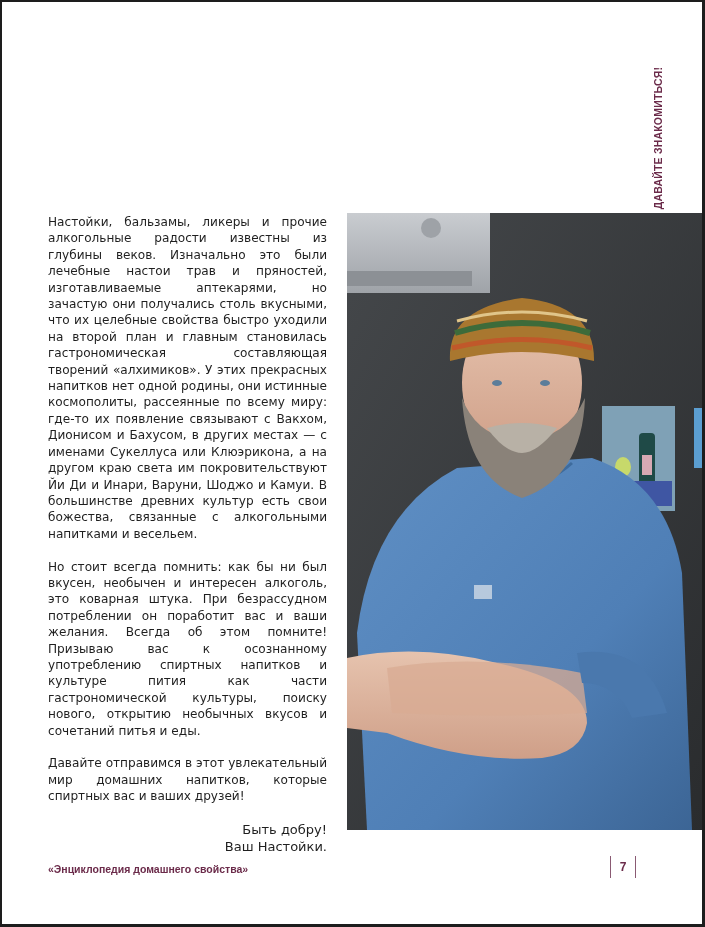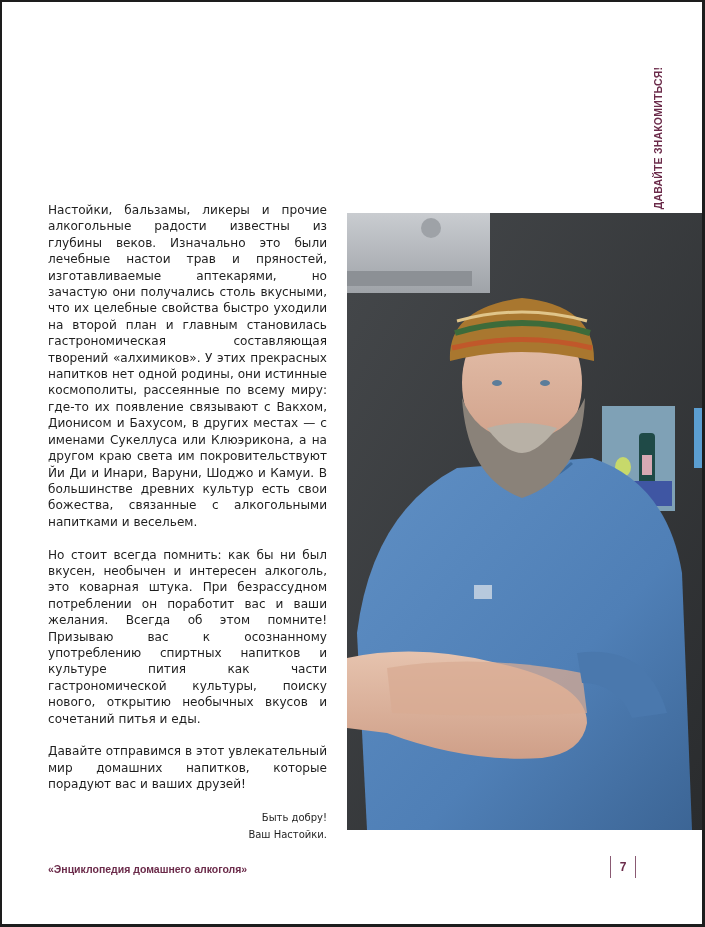"Настойки, бальзамы, ликеры и прочие" .body-text { top: 200px -> 212px }
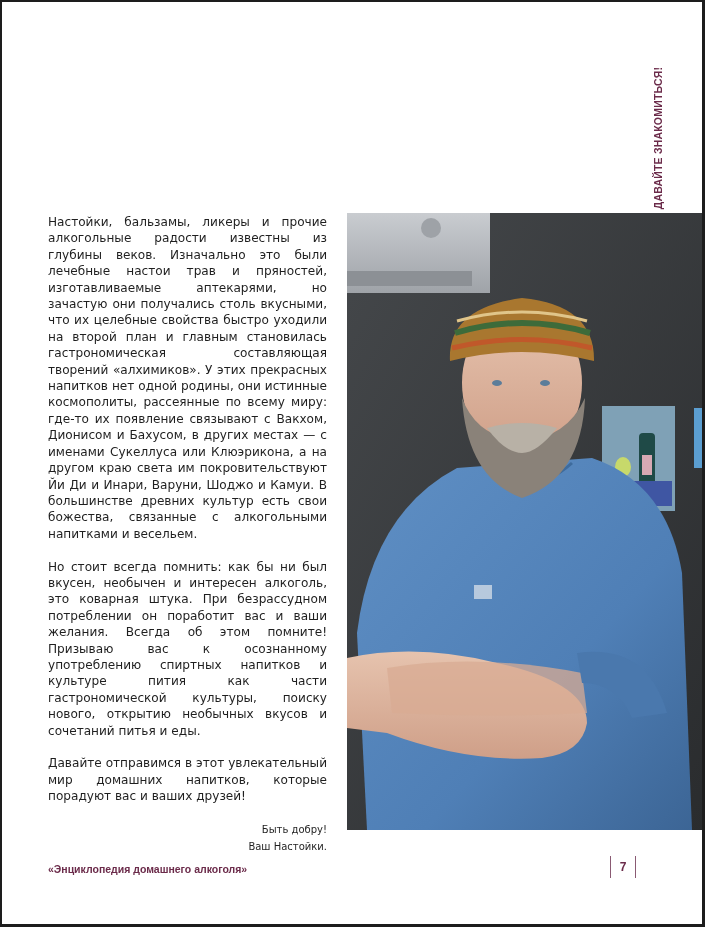"Давайте отправимся в этот увлекательный" p { text: порадуют -> спиртных }
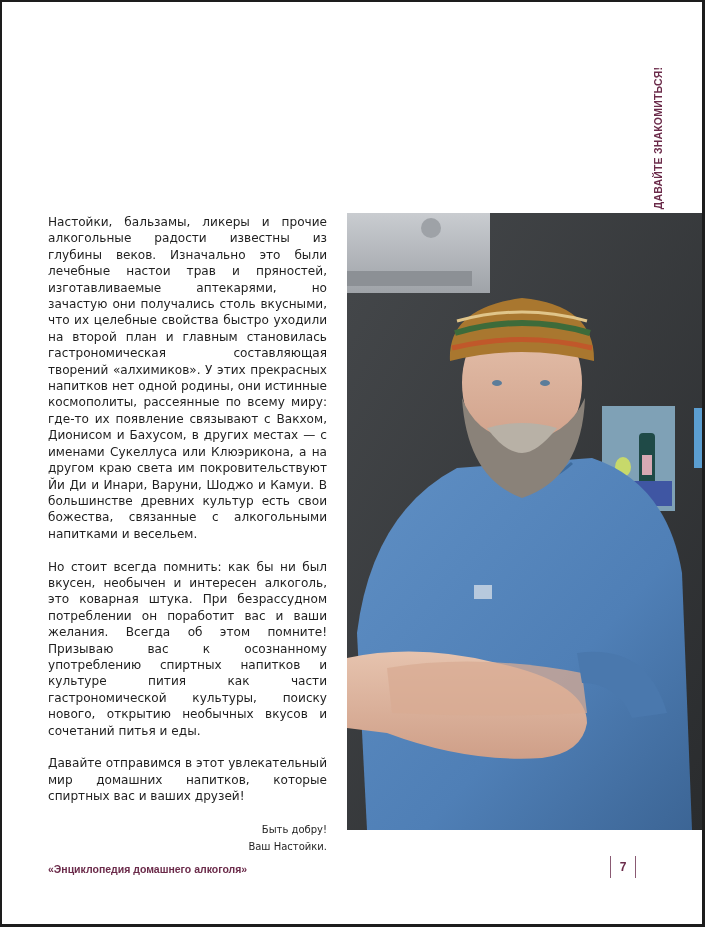"Быть добру!" .signature { font-size: 10px -> 13px }
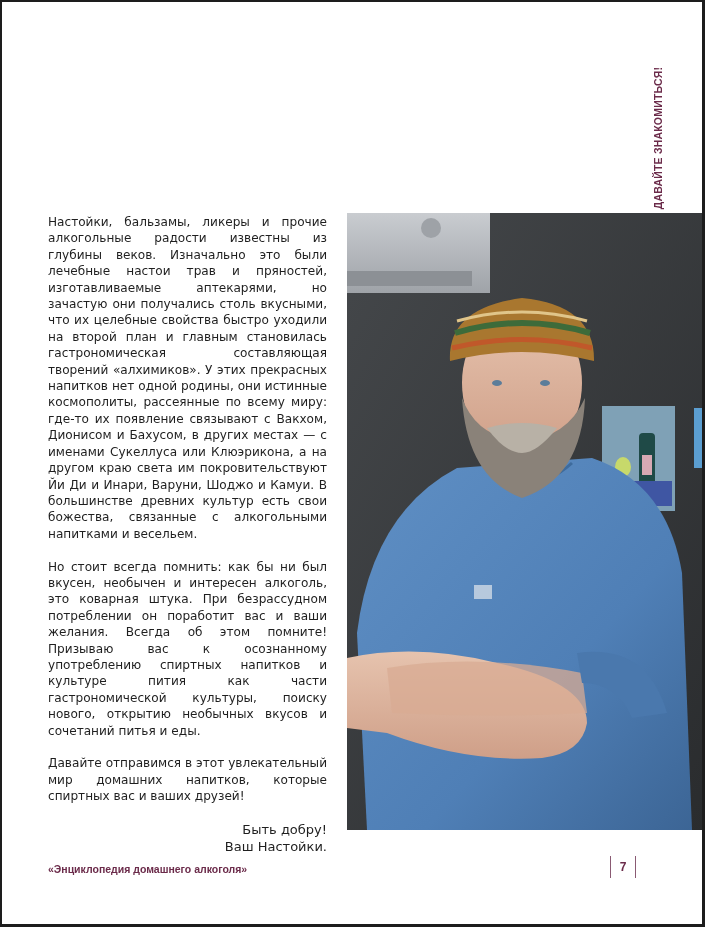"«Энциклопедия домашнего алкоголя»" div.footer-title { text: алкоголя -> свойства }
